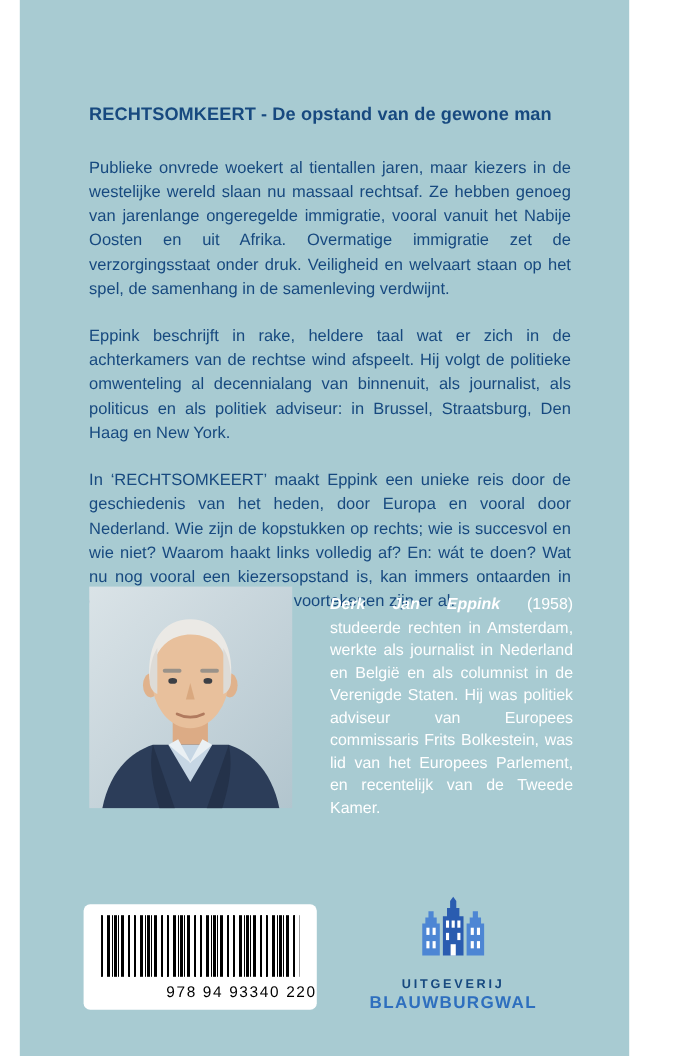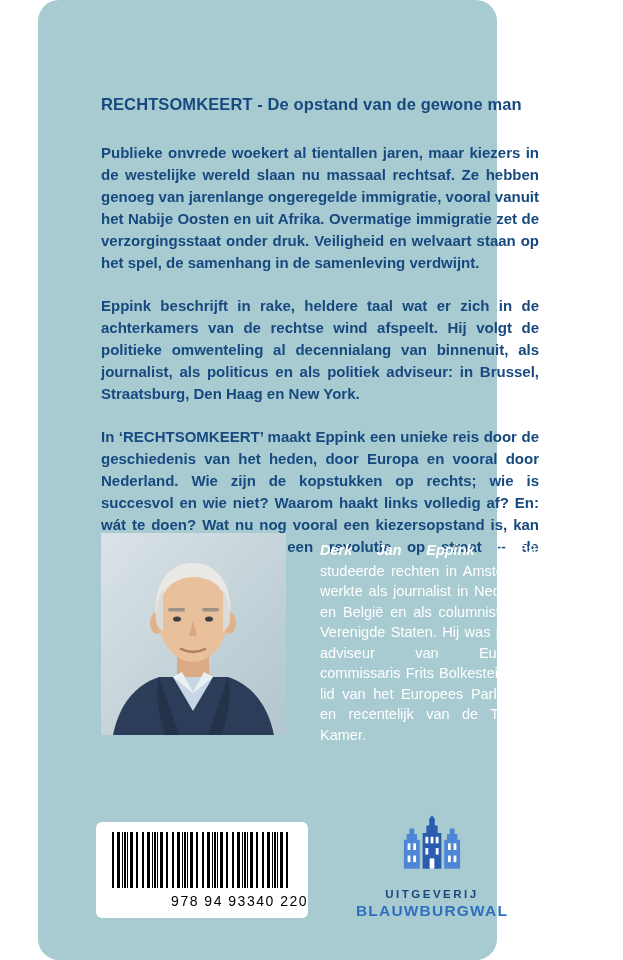"RECHTSOMKEERT - De opstand van" .cover { border-radius: 21px -> none; left: 38px -> 18px; width: 459px -> 554px }
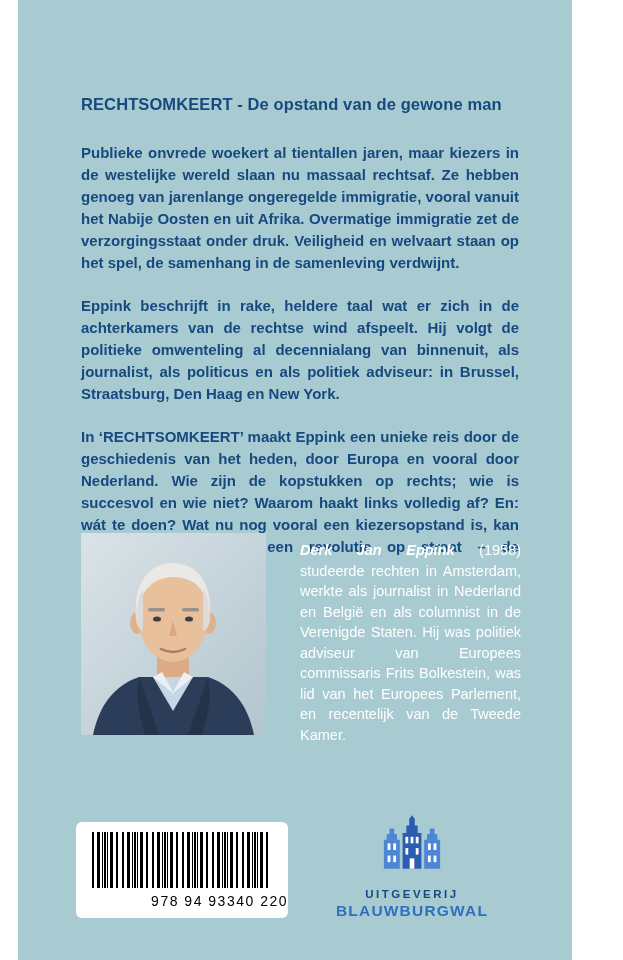"Publieke onvrede woekert al tientallen" .para { font-weight: bold -> none }
